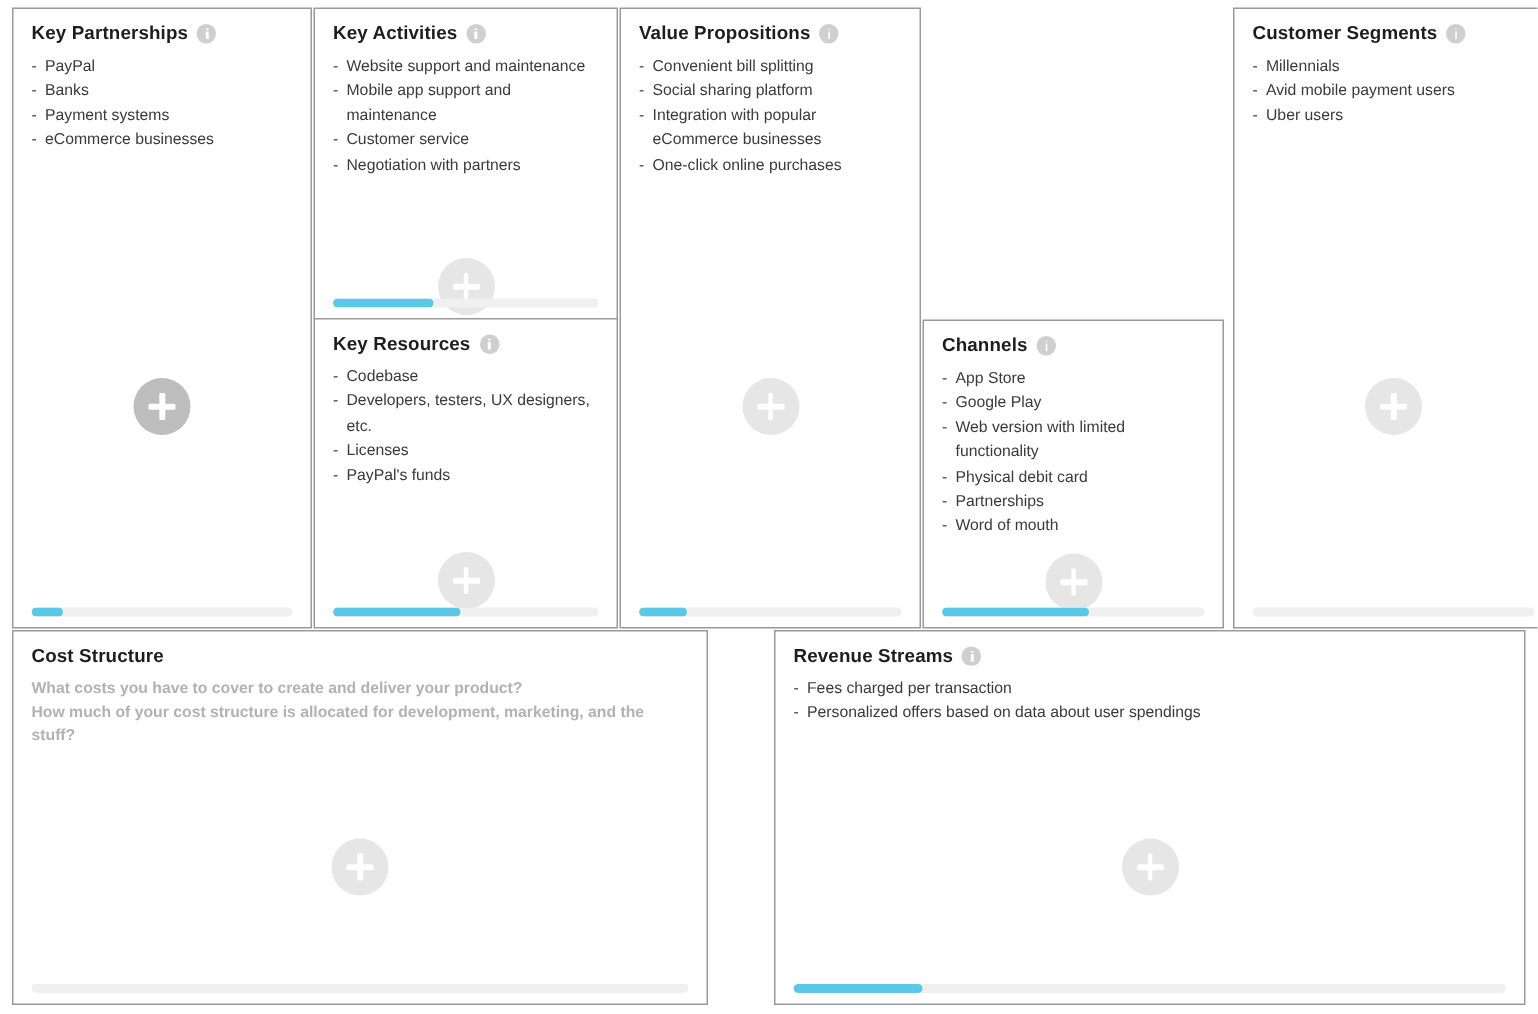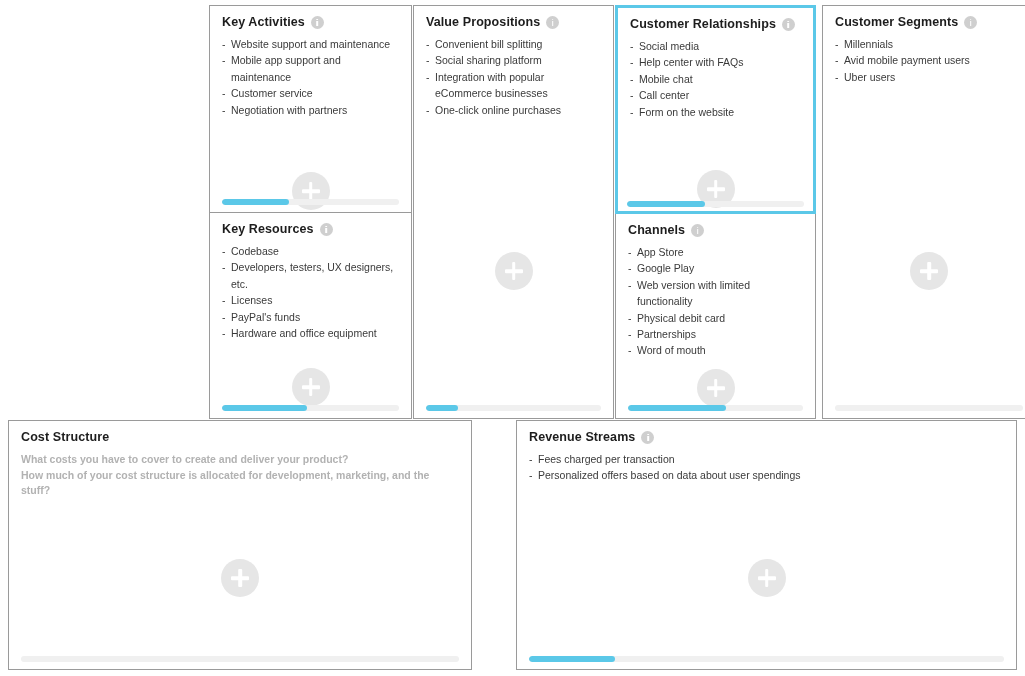"Key Partnerships" div.card { html: none -> <div> <div> <span>Key Partnerships</span> <span></span> </div> <ul> <li>PayPal</li> <li>Banks</li> <li>Payment systems</li> <li>eCommerce businesses</li> </ul> <div></div> <div> <div></div> </div> </div> }
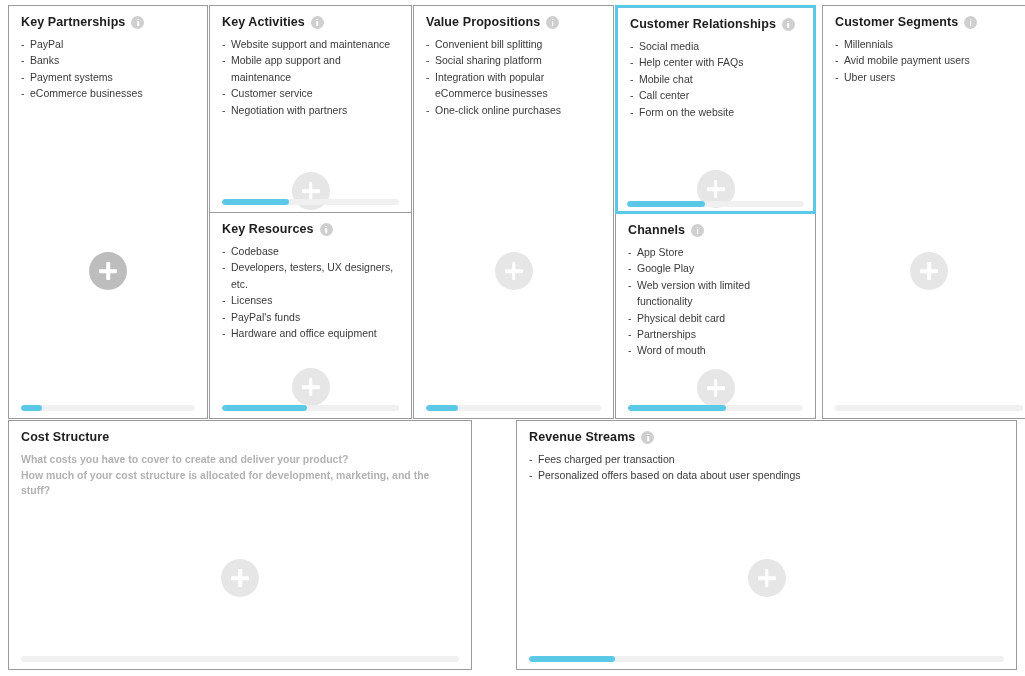"Customer Relationships" div.card { html: <div> <div> <span>Customer Relationships</span> <span></span> </div> <ul> <li>Social media</li> <li>Help center with FAQs</li> <li>Mobile chat</li> <li>Call center</li> <li>Form on the website</li> </ul> <div></div> <div> <div></div> </div> </div> -> none }
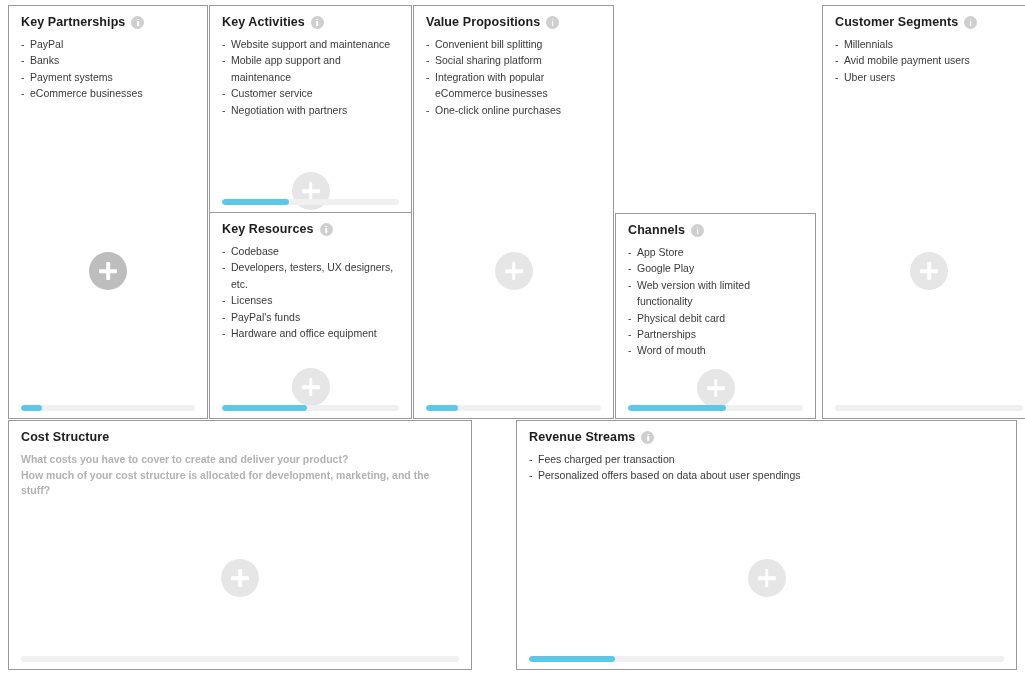"Hardware and office equipment" li { html: <li>Hardware and office equipment</li> -> none }
